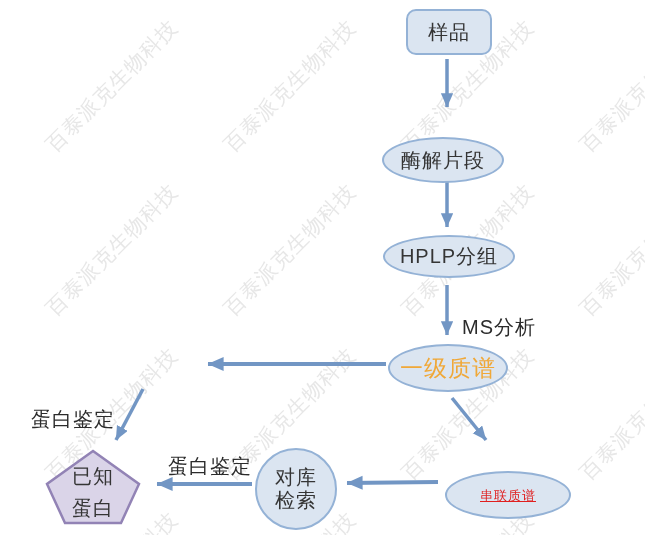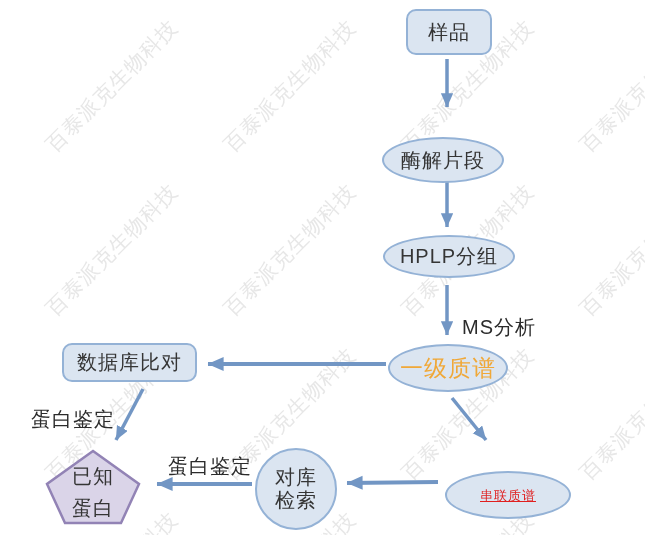"数据库比对" div.node { html: <div>数据库比对</div> -> none }
